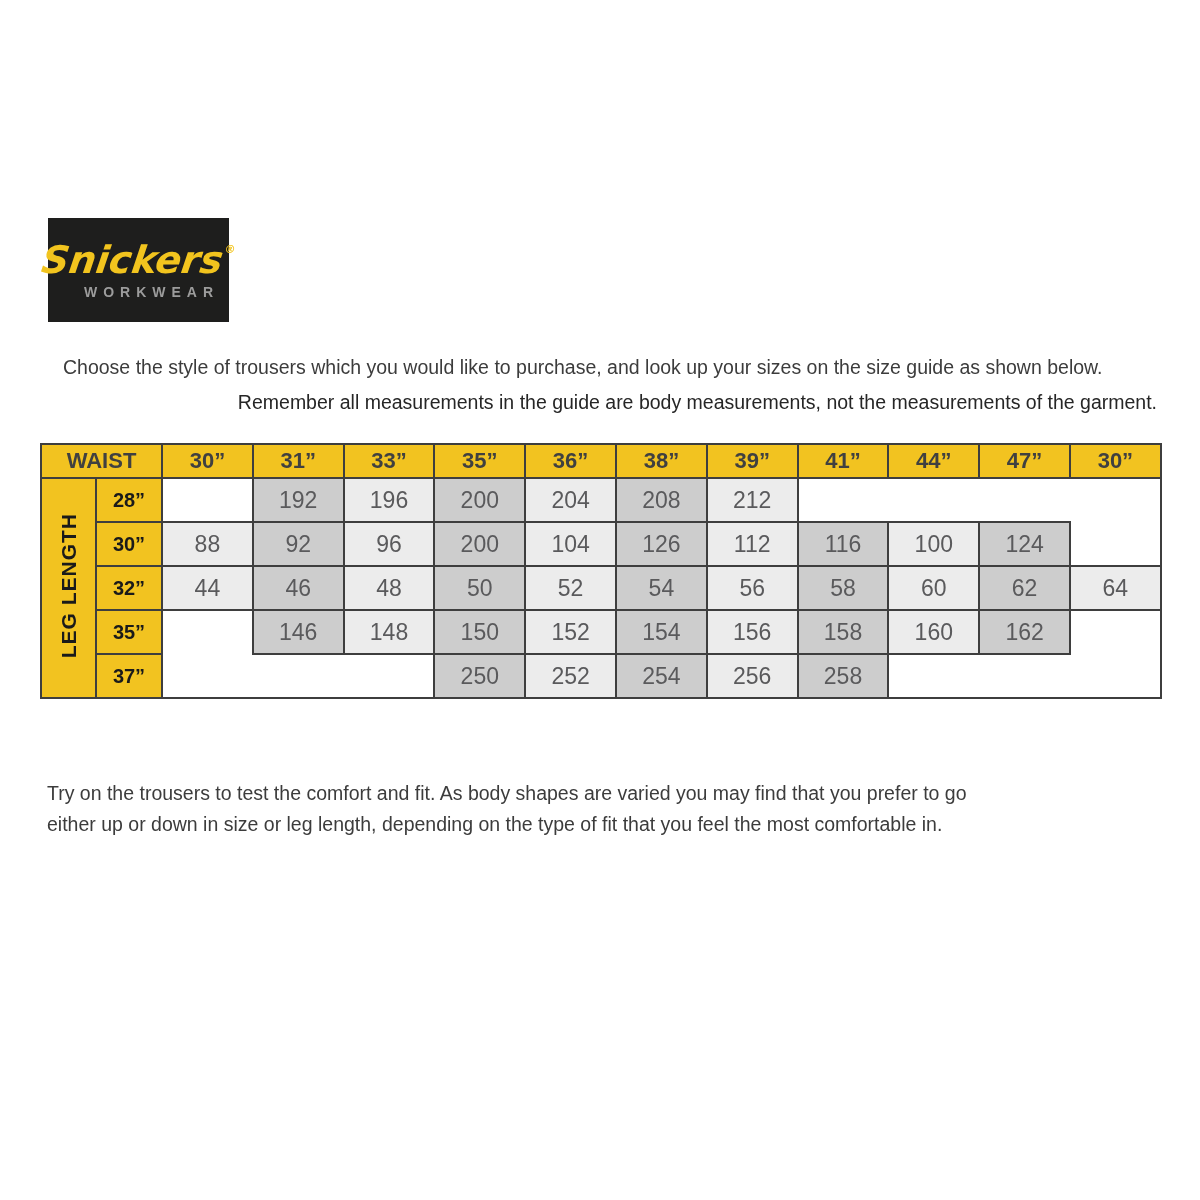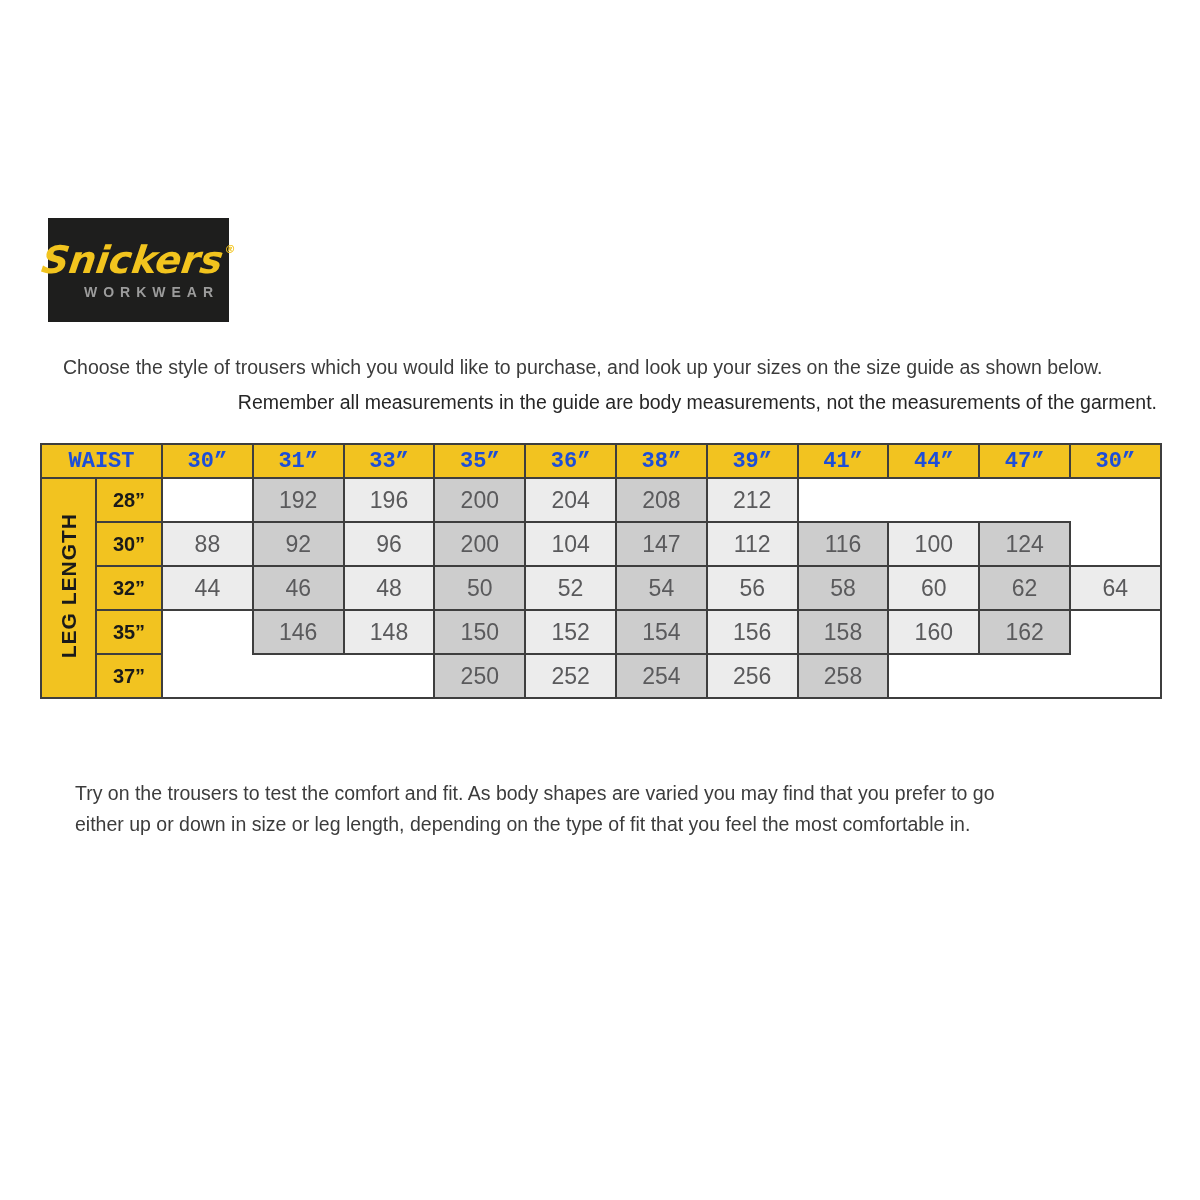"WAIST" .corner, .waist-th { color: #1d4ed8 -> #404040; font-family: Liberation Mono, monospace -> none }
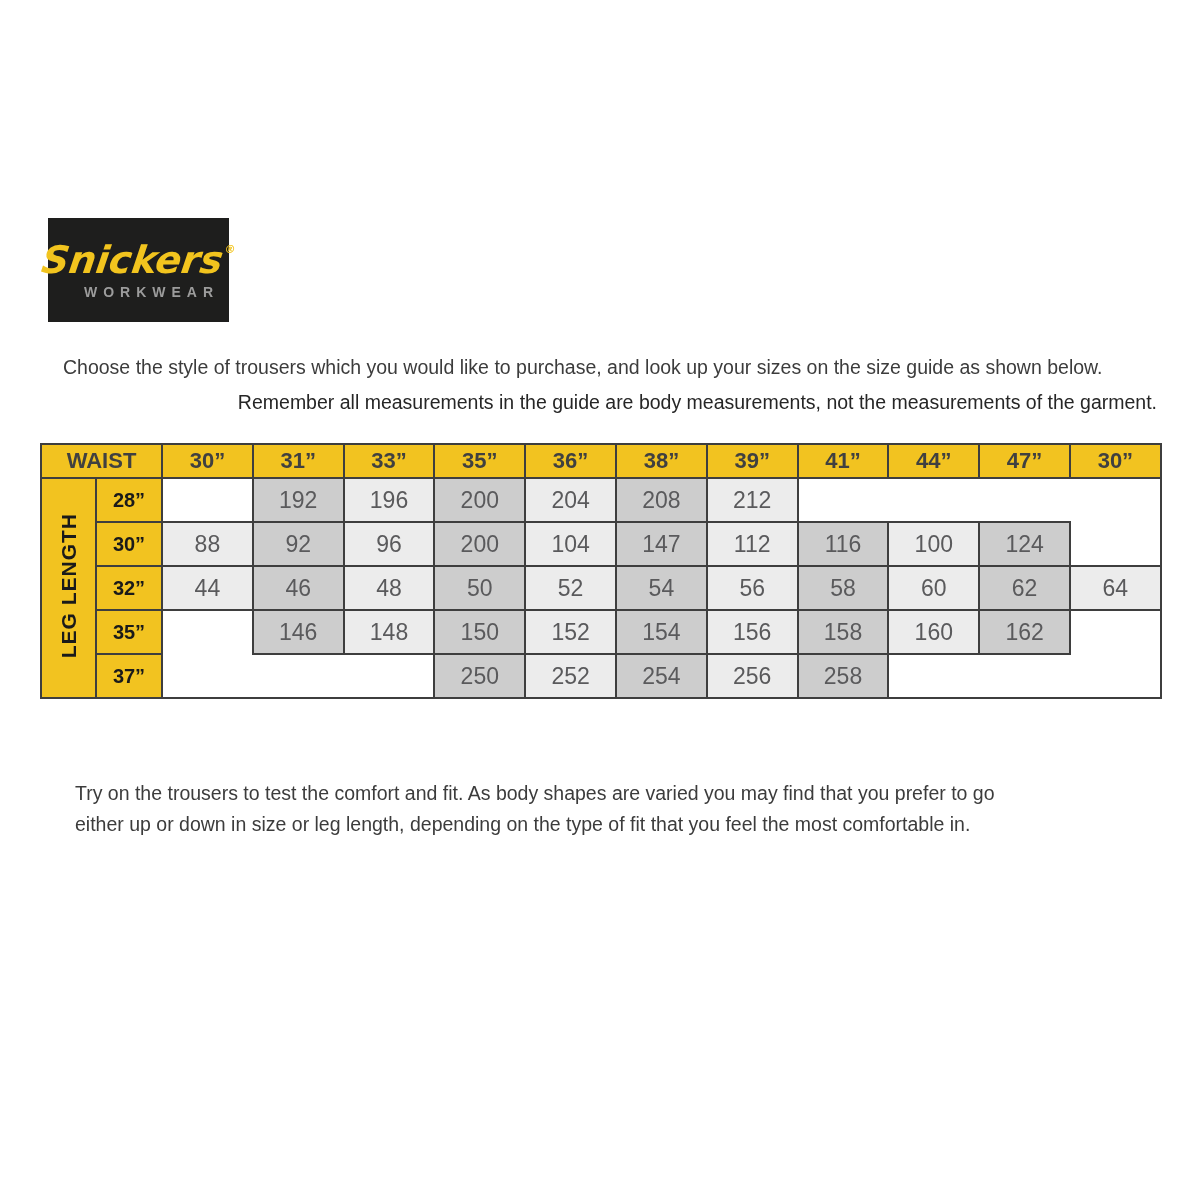"147" td.val { text: 147 -> 126 }
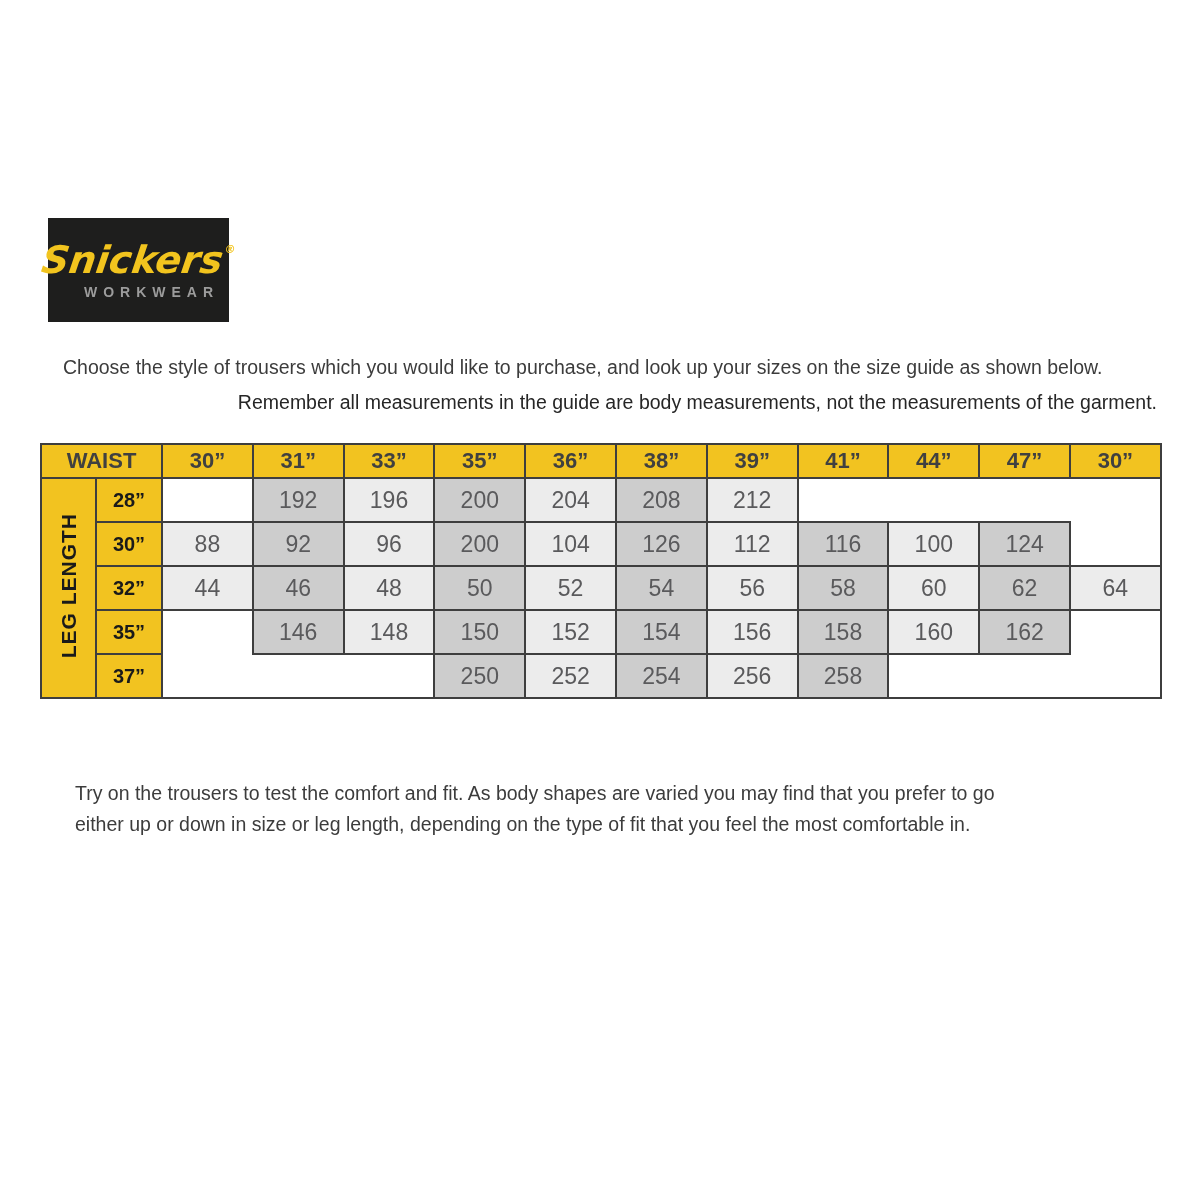"Try on the trousers to" .footer { margin-left: 28px -> none }
